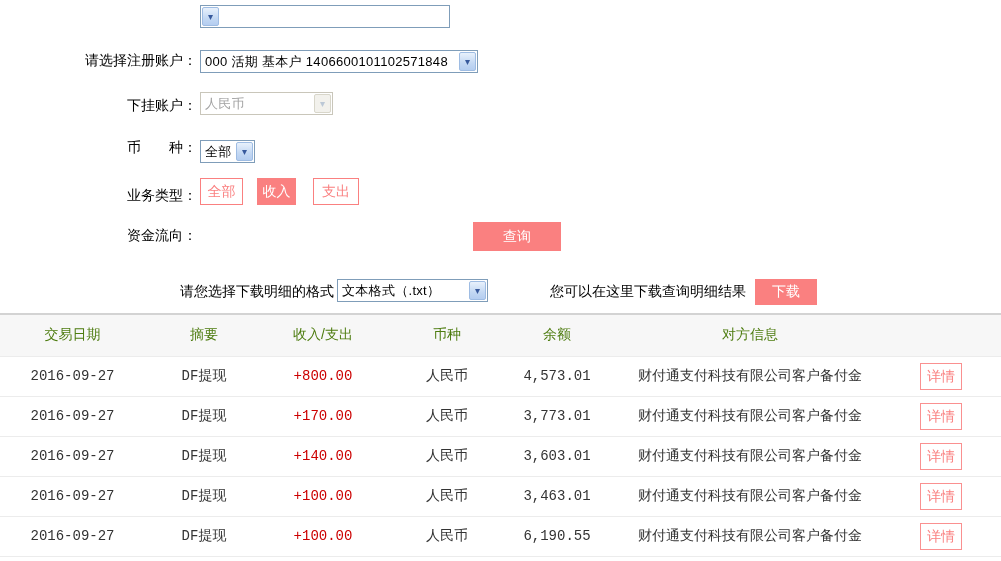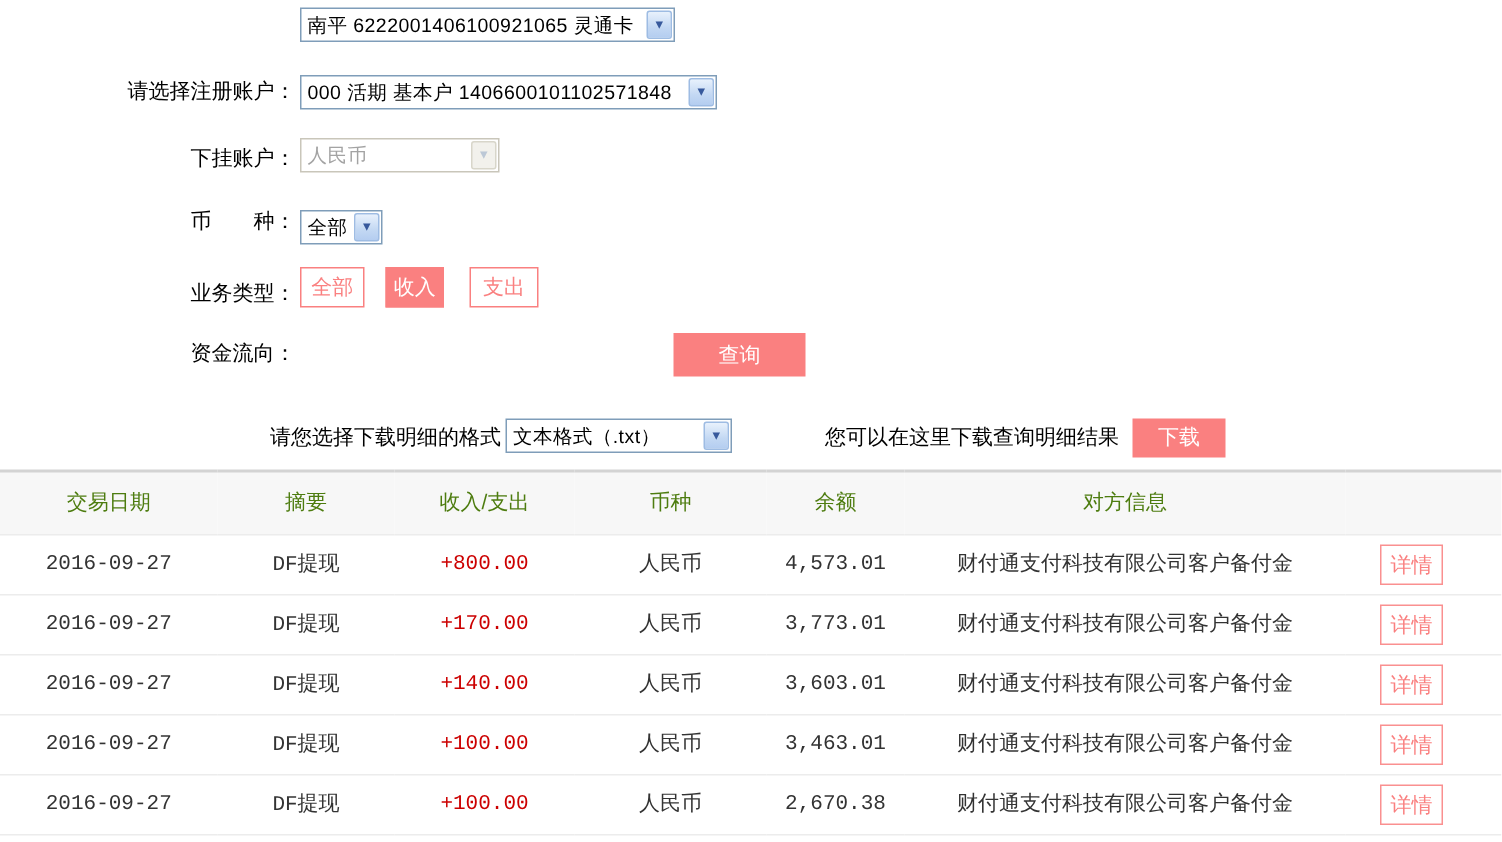"南平 6222001406100921065 灵通卡" span.sel-text { html: <span>南平 6222001406100921065 灵通卡</span> -> none }
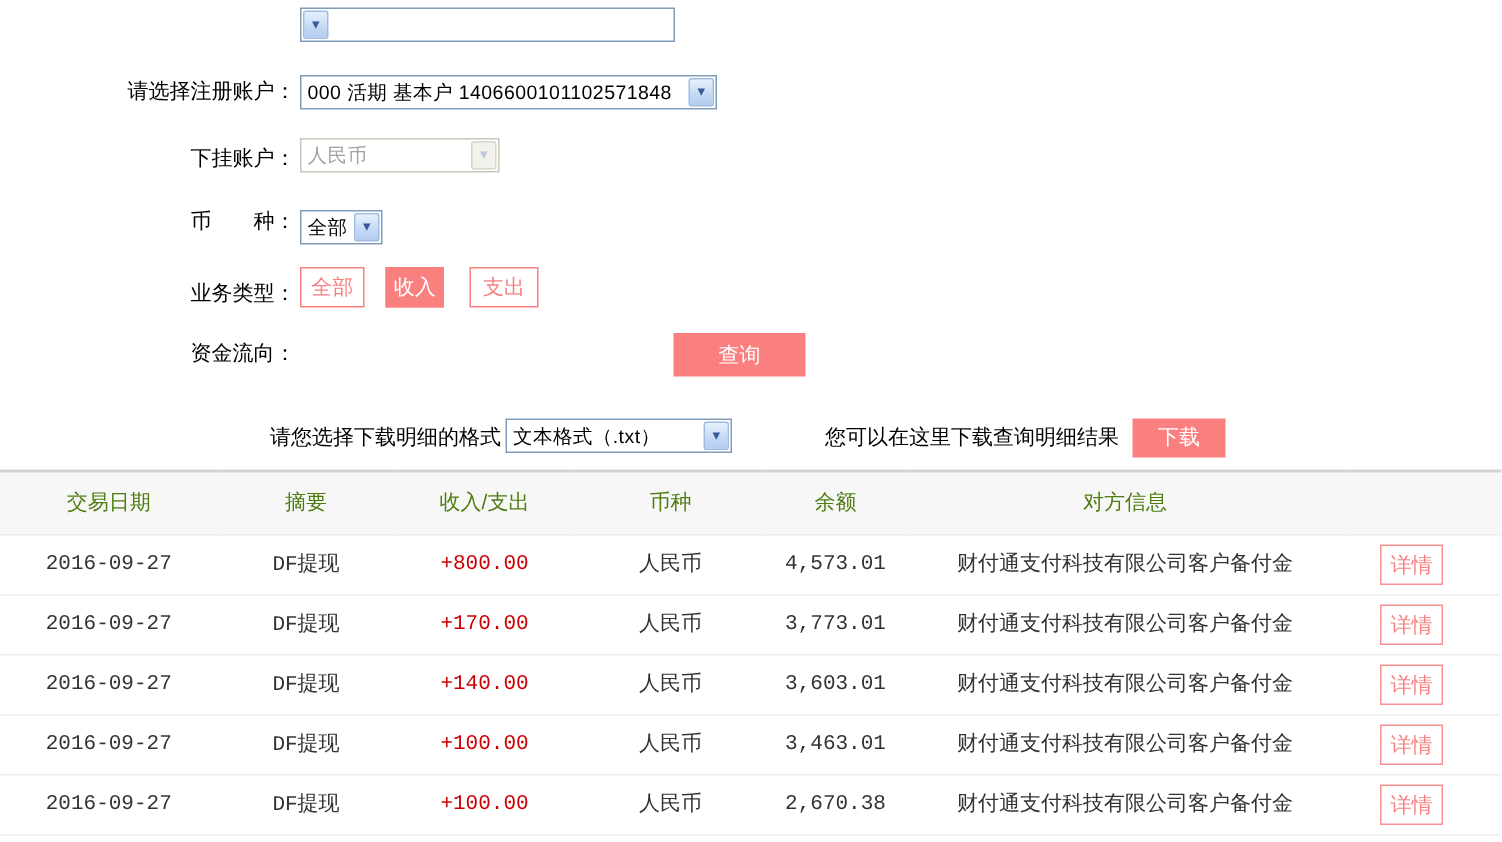"查询" button.solid-btn { left: 449px -> 473px }
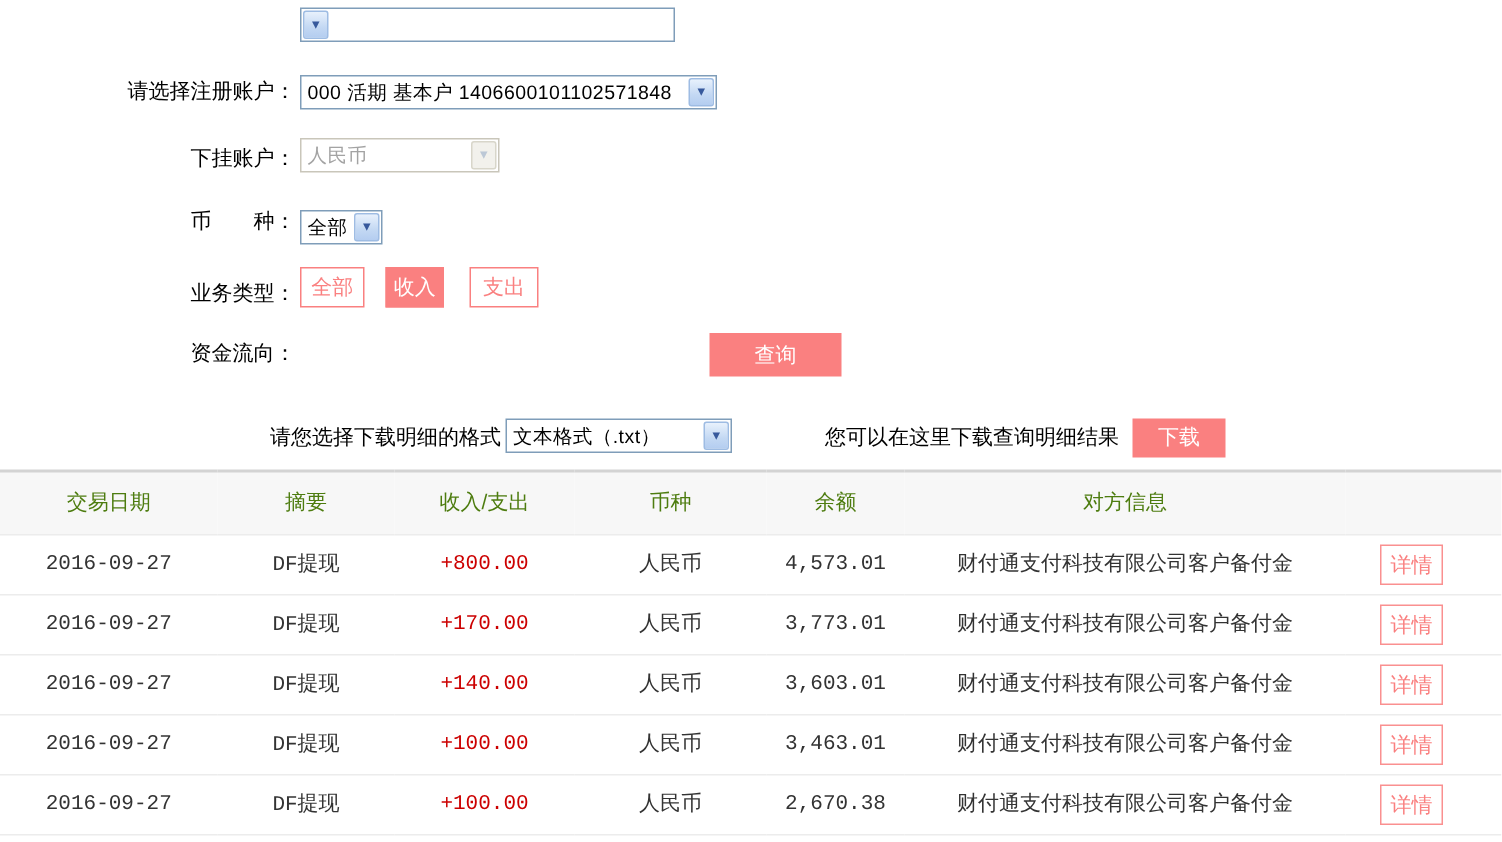"2,670.38" td.mono { text: 2,670.38 -> 6,190.55 }
